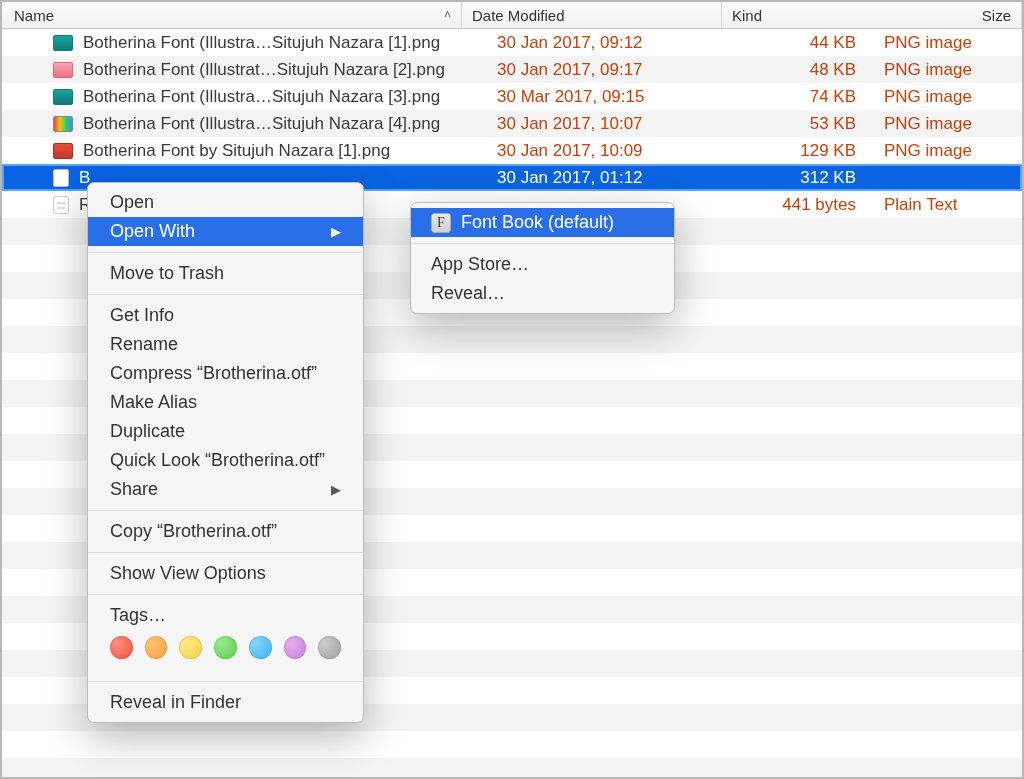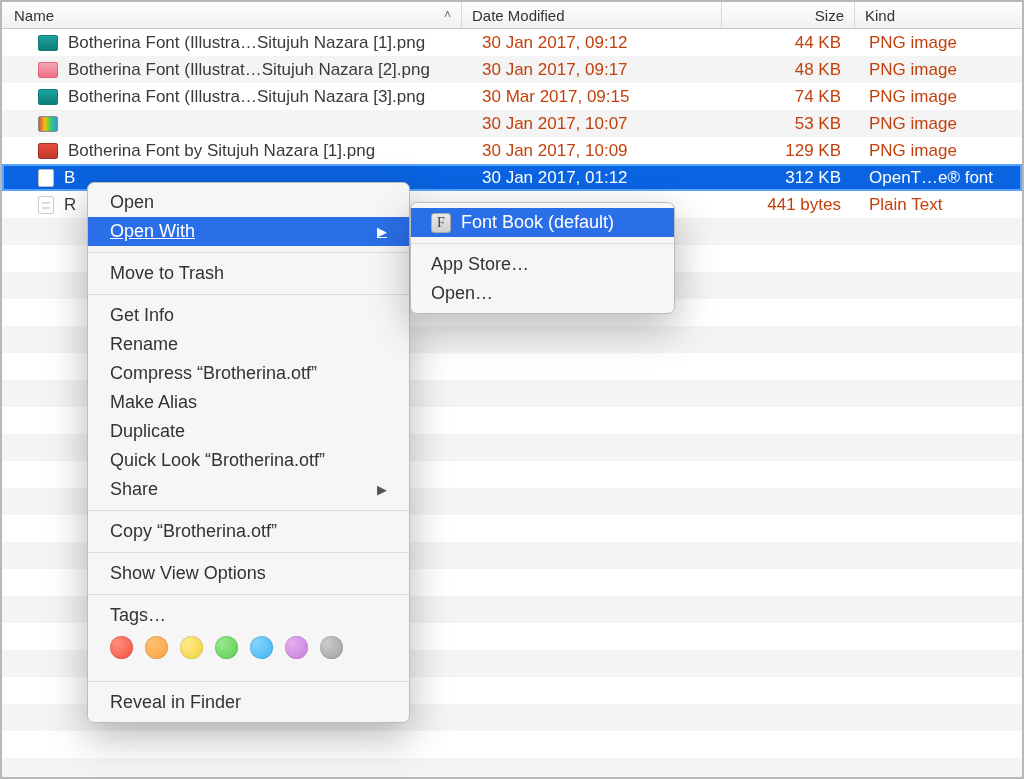"Size" div.hcol { order: before "Kind" -> after "Kind" }
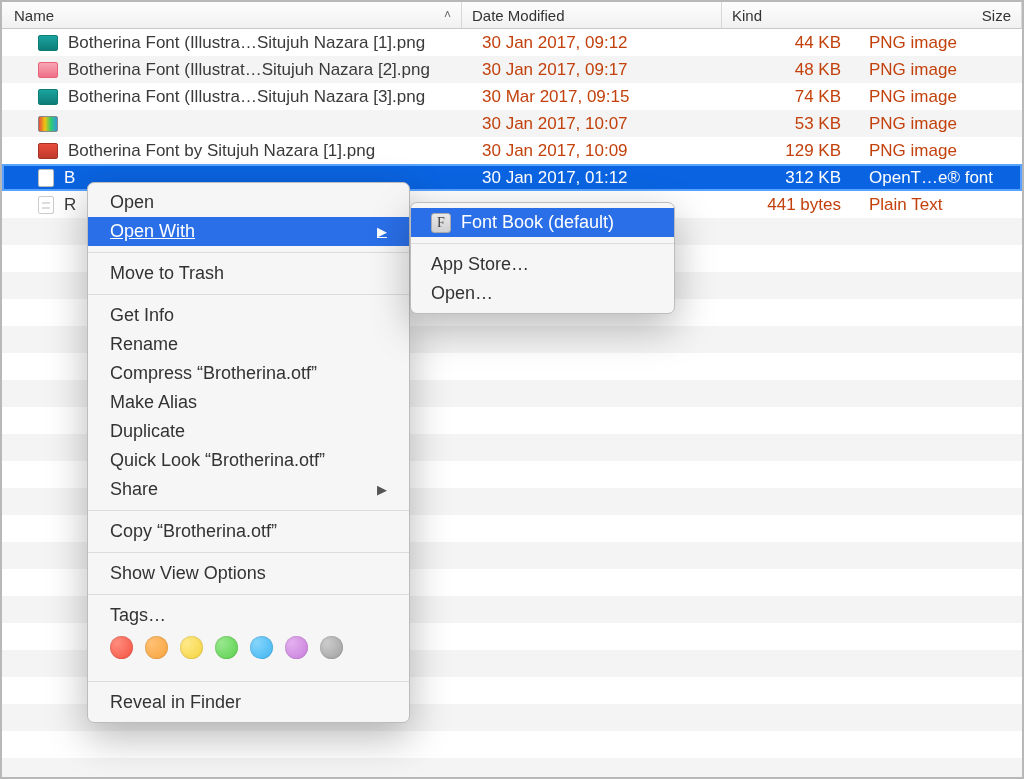"Botherina Font (Illustra…Situjuh Nazara" .c-name { margin-left: none -> 15px }
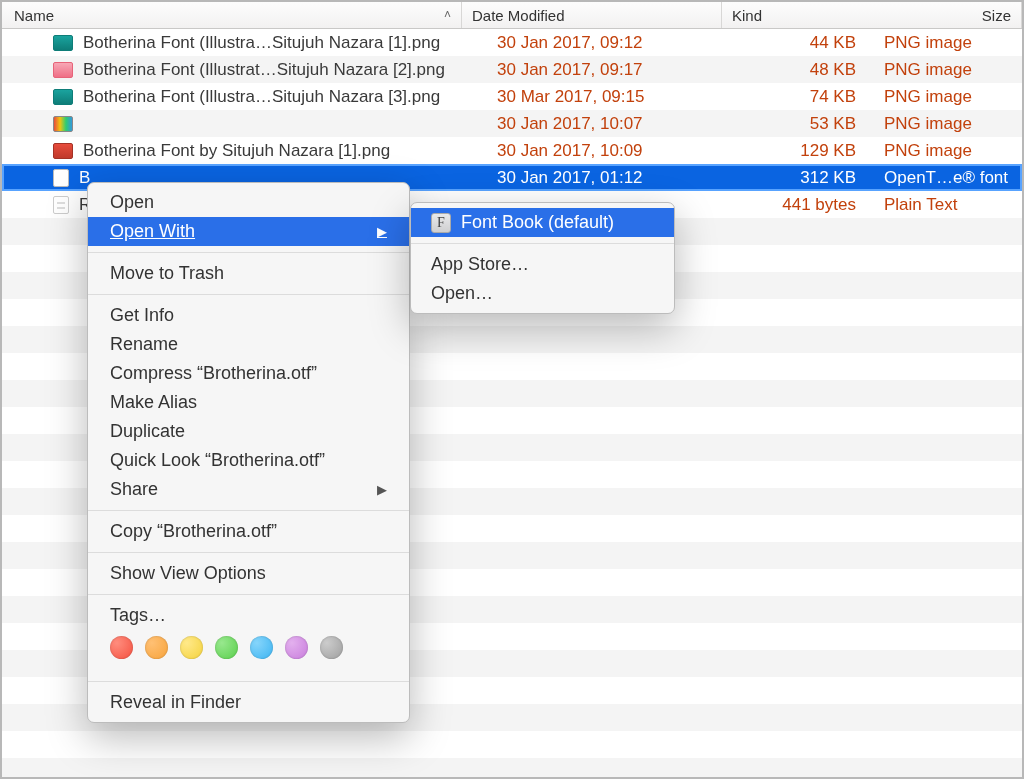"Botherina Font (Illustra…Situjuh Nazara [4].png" span.fname { html: none -> <span>Botherina Font (Illustra…Situjuh Nazara [4].png</span> }
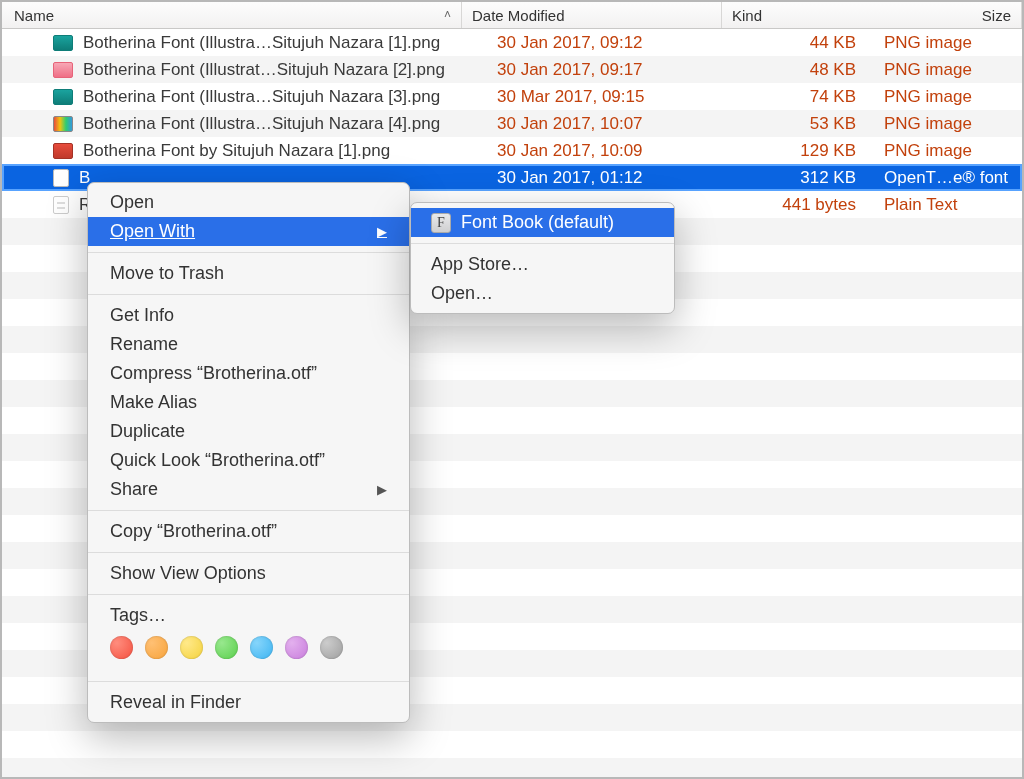"OpenT…e® font" div.c-kind { html: <div>OpenT…e® font</div> -> none }
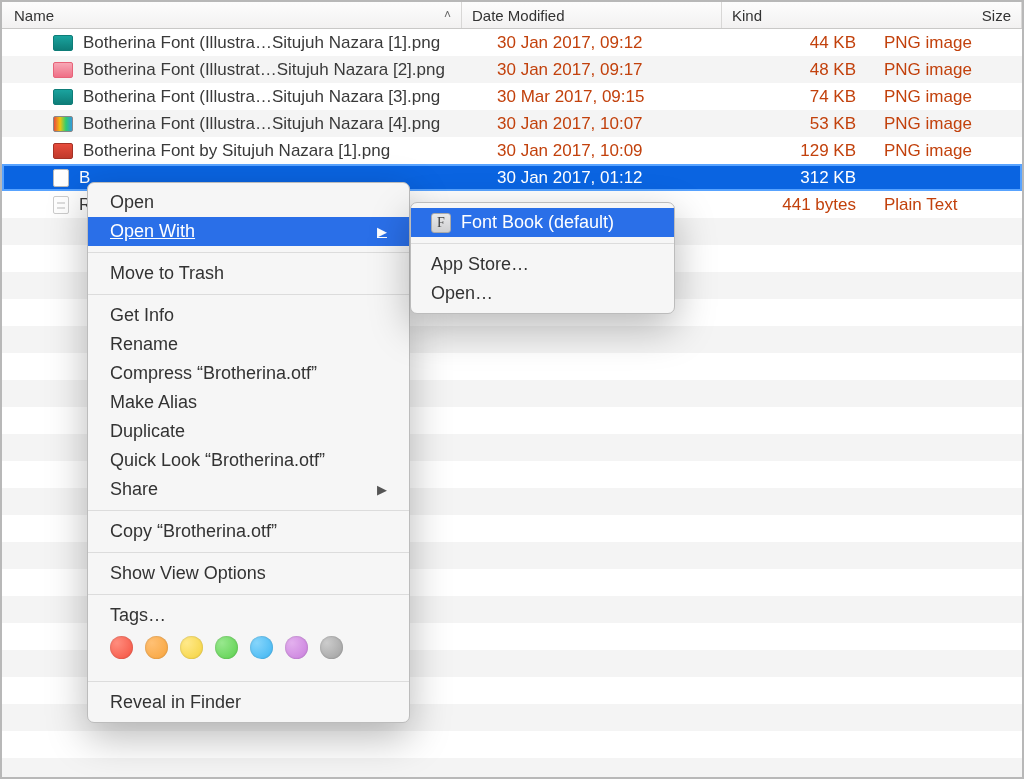"Open" .ctx { width: 323px -> 277px }
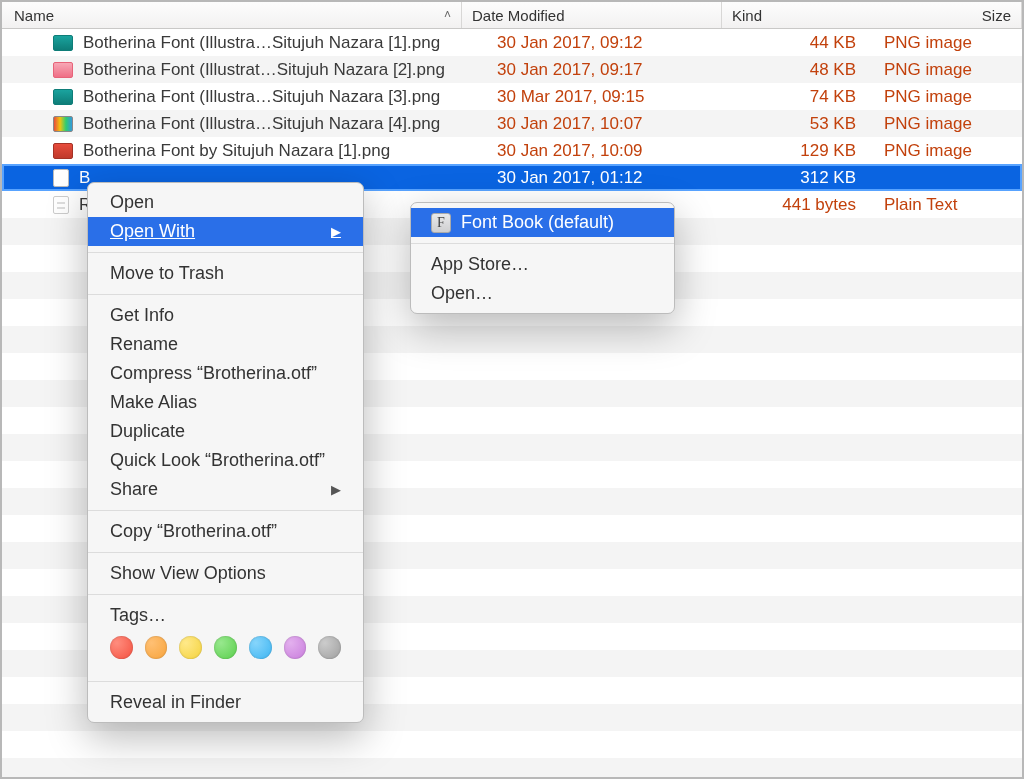"Open With" .ctx-item.highlight { text-decoration: underline -> none }
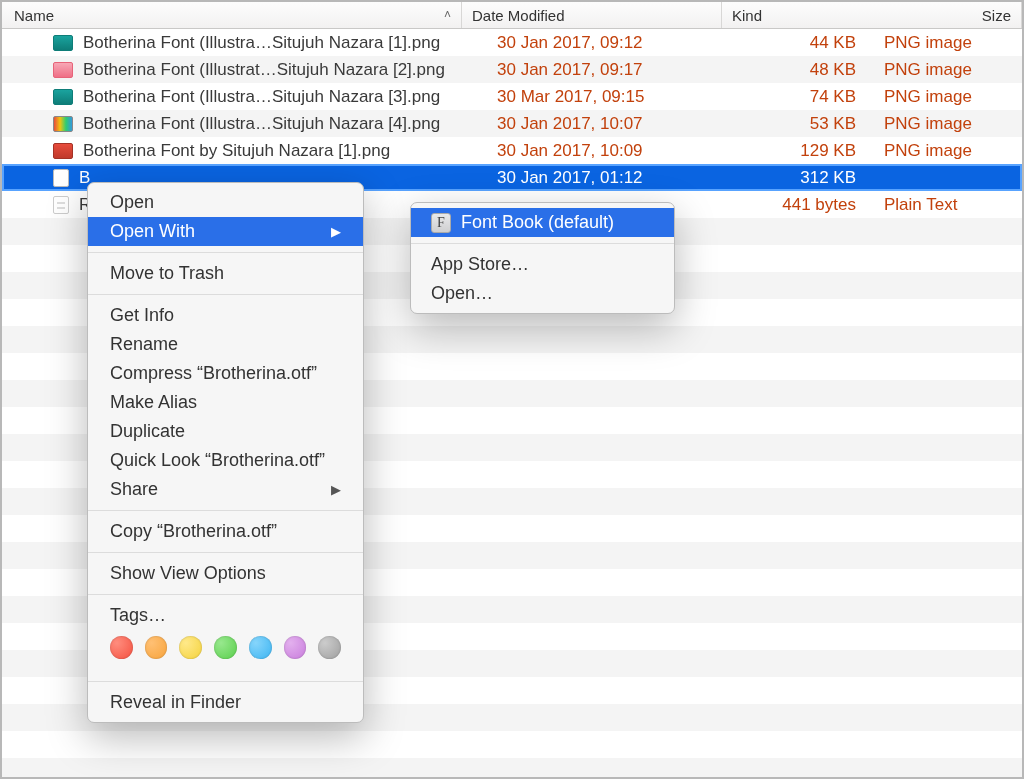"Open…" span { text: Open -> Reveal }
